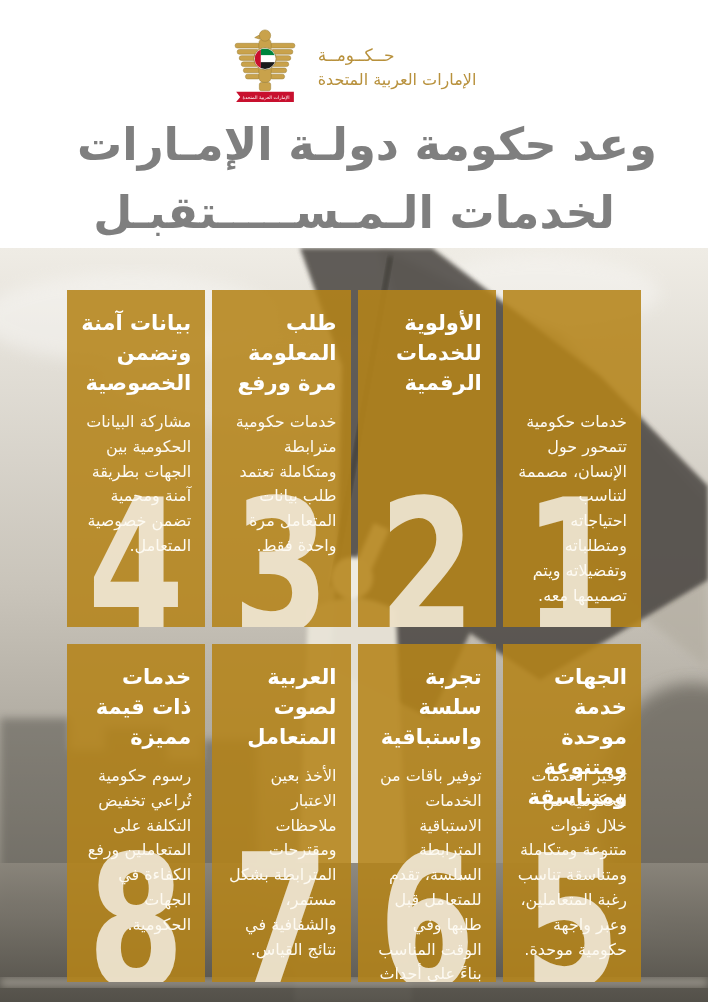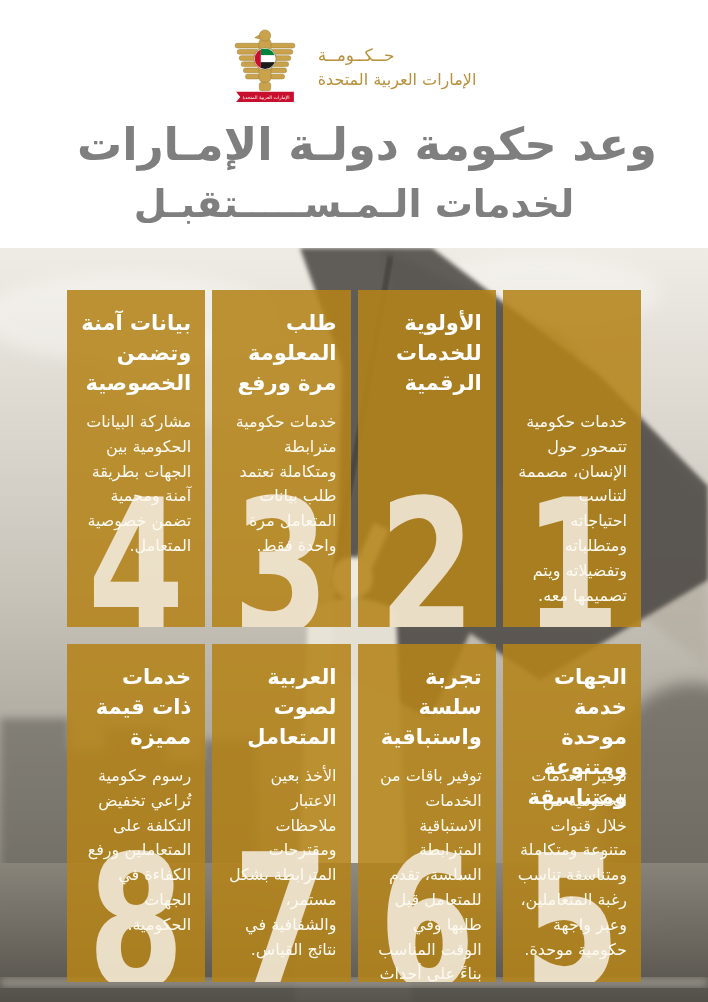"لخدمات الـمـســـــتقبـل" .main-title .l2 { font-size: 38px -> 45px; margin-top: none -> 9px }
